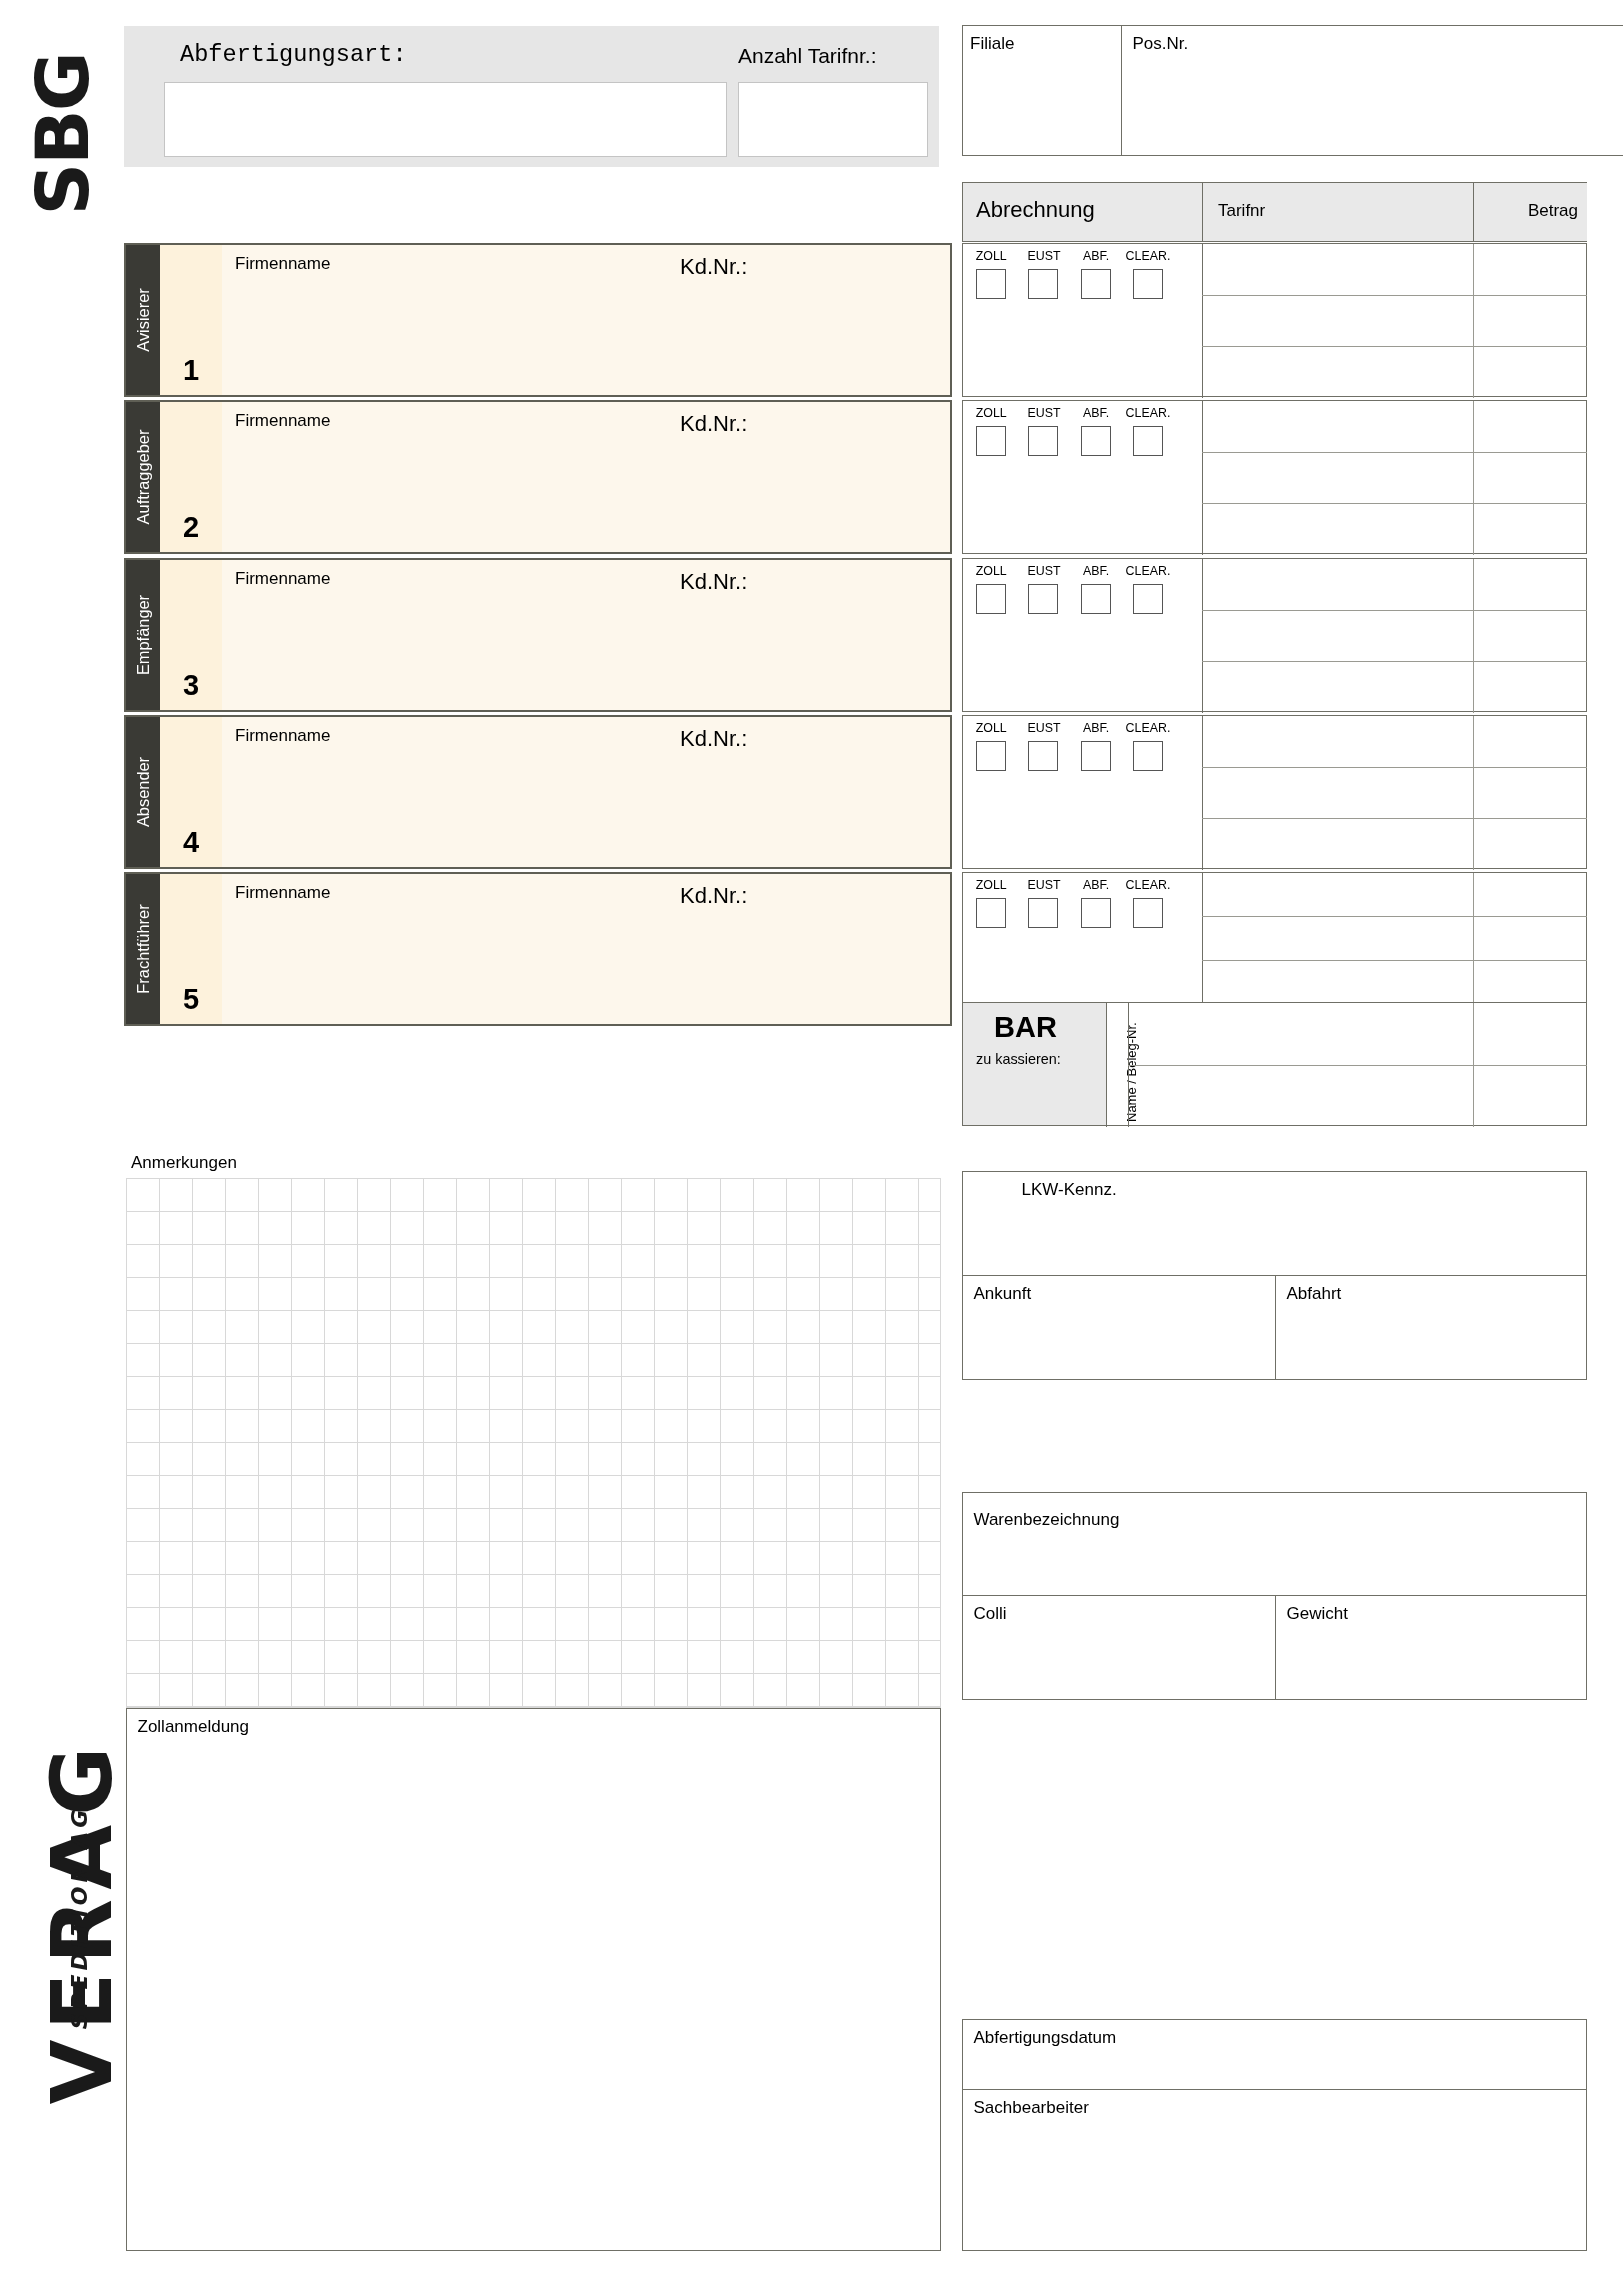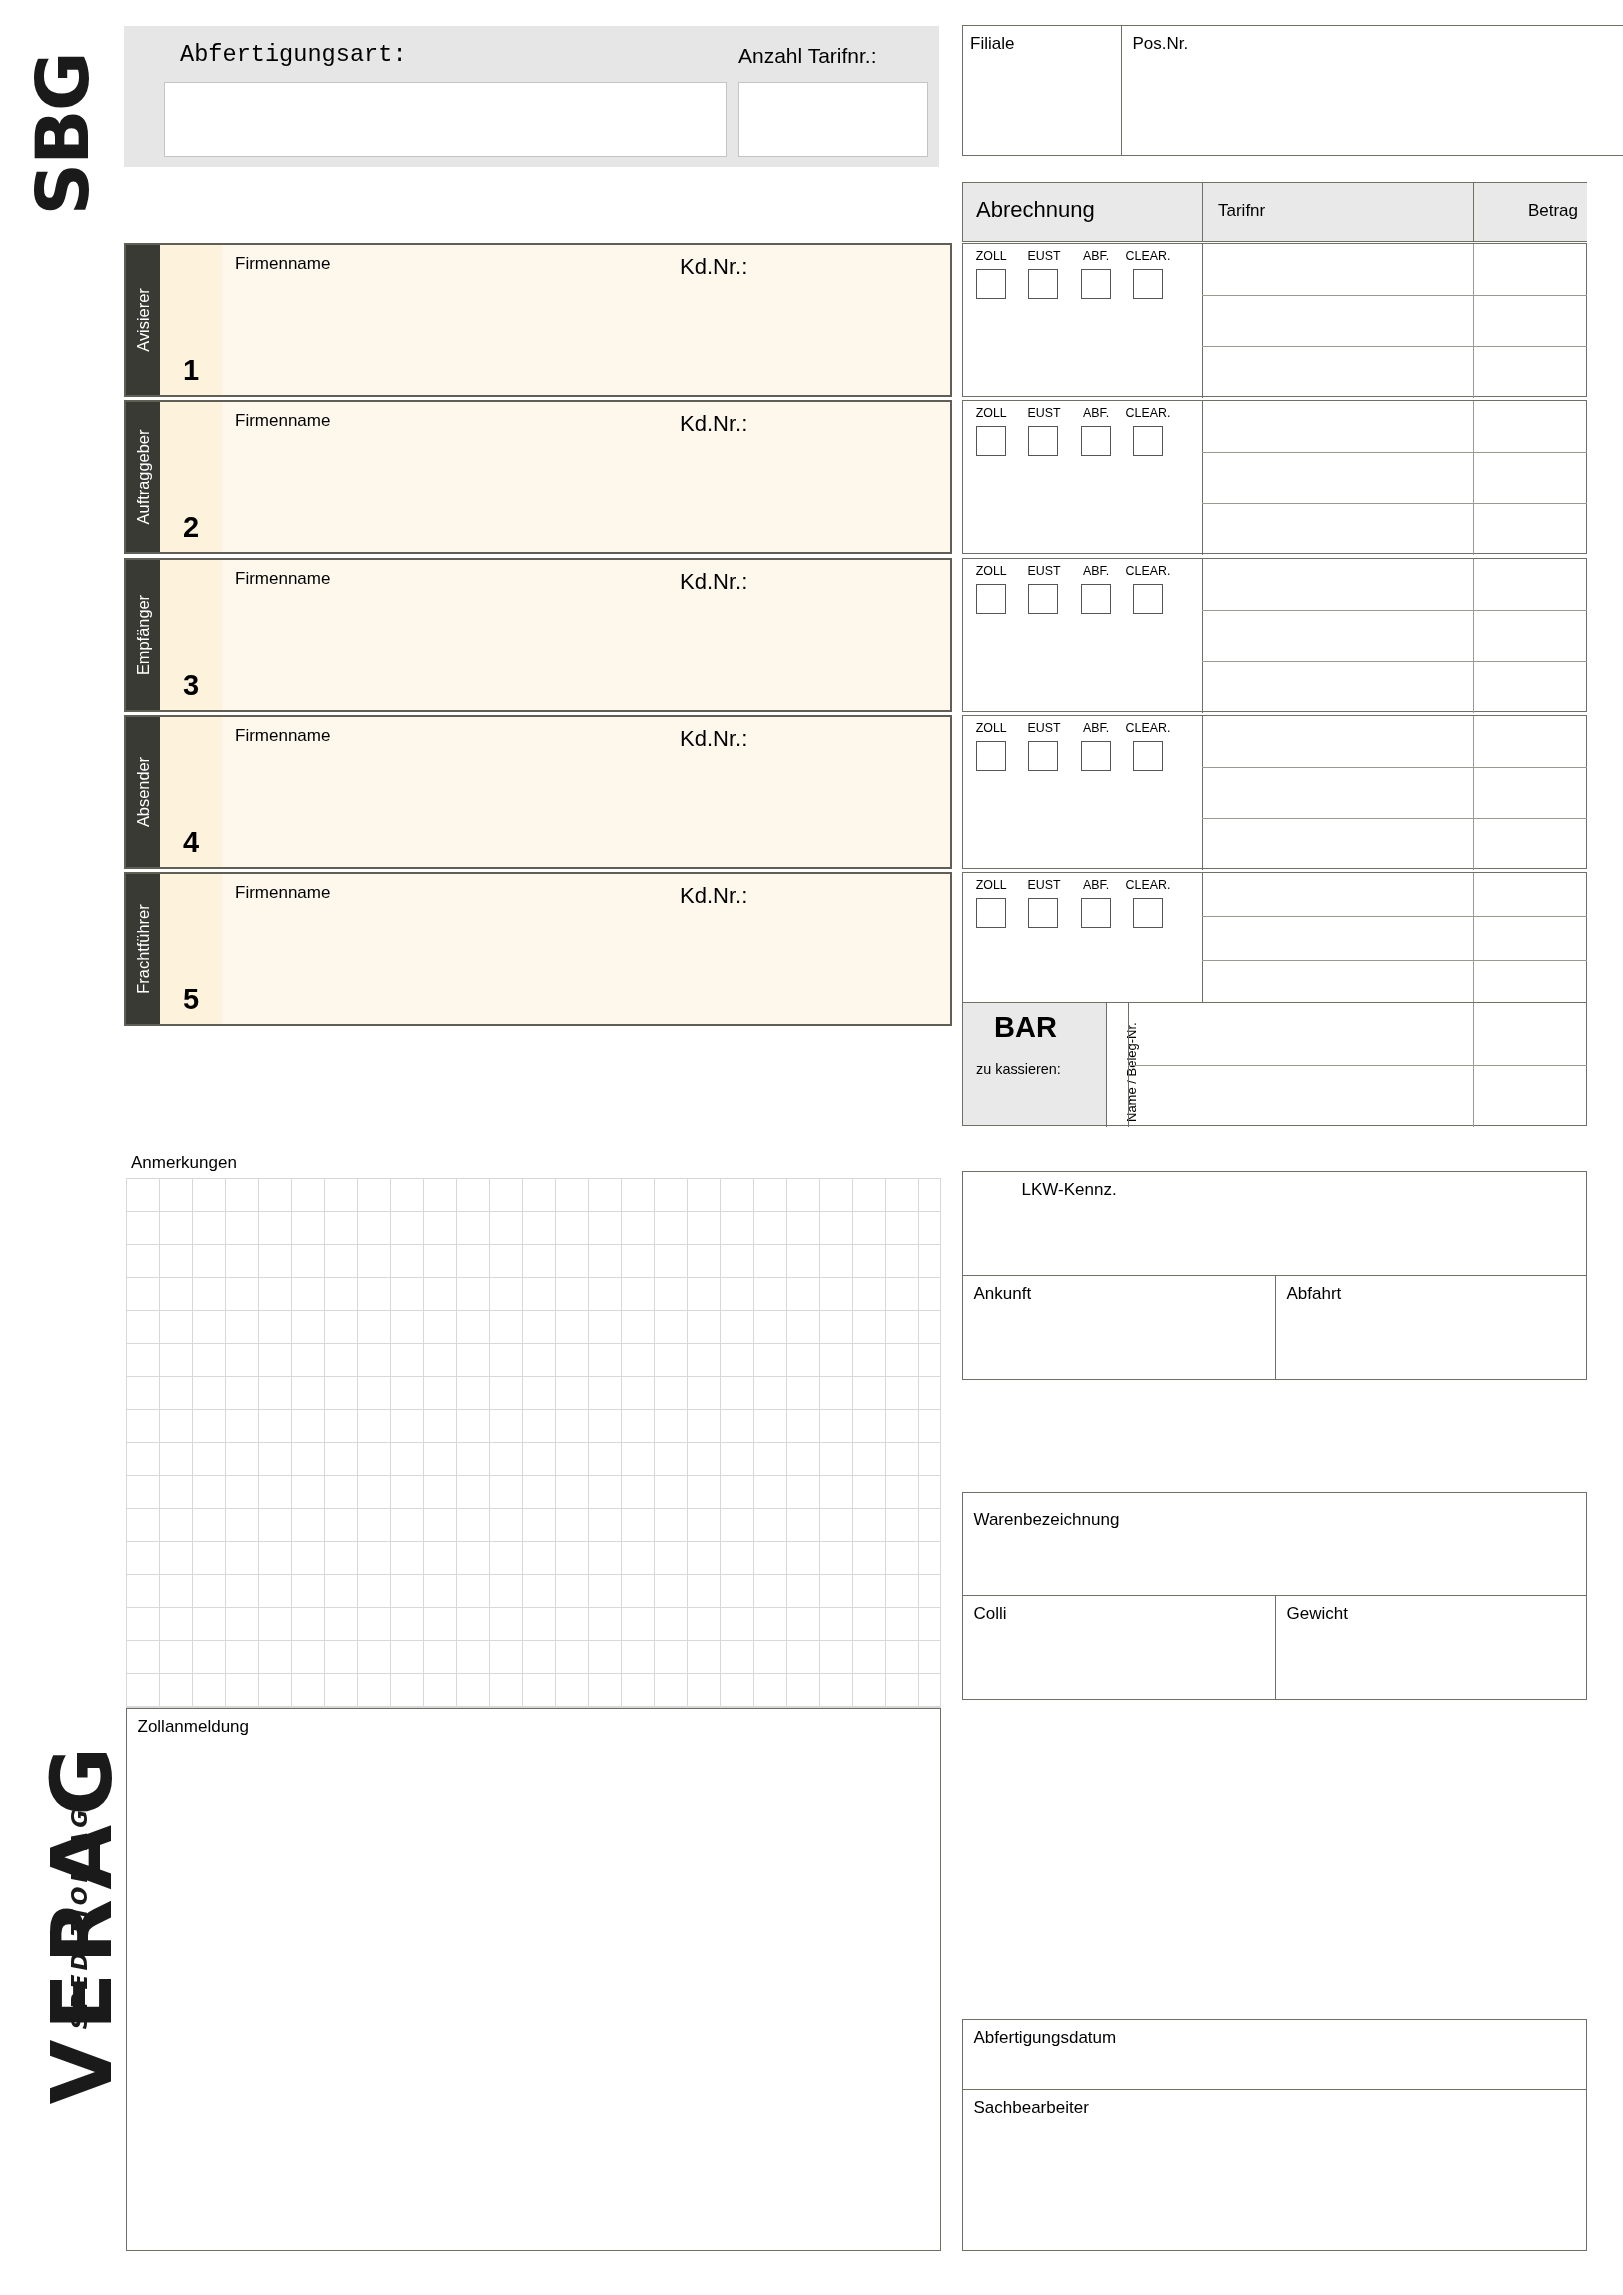"zu kassieren:" div.lbl-sm { top: 58px -> 48px }
